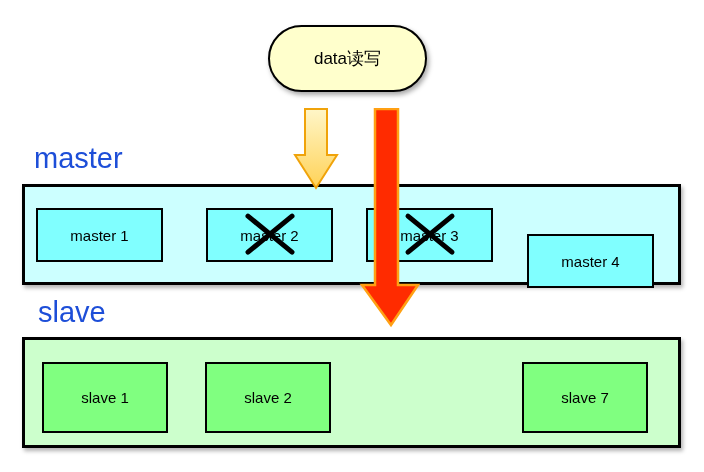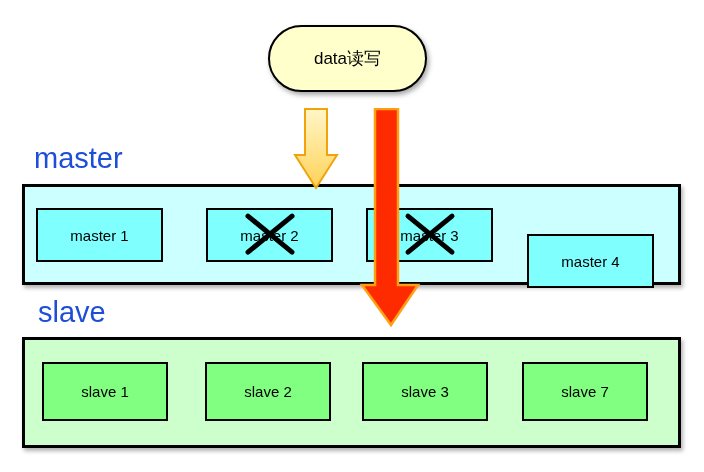"slave 1" .slave-node { height: 59px -> 71px }
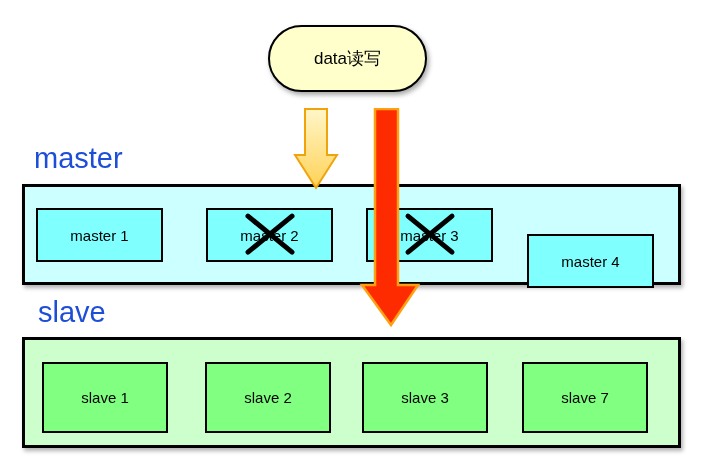"slave 3" div.node { html: <div> <span>slave 3</span> </div> -> none }
